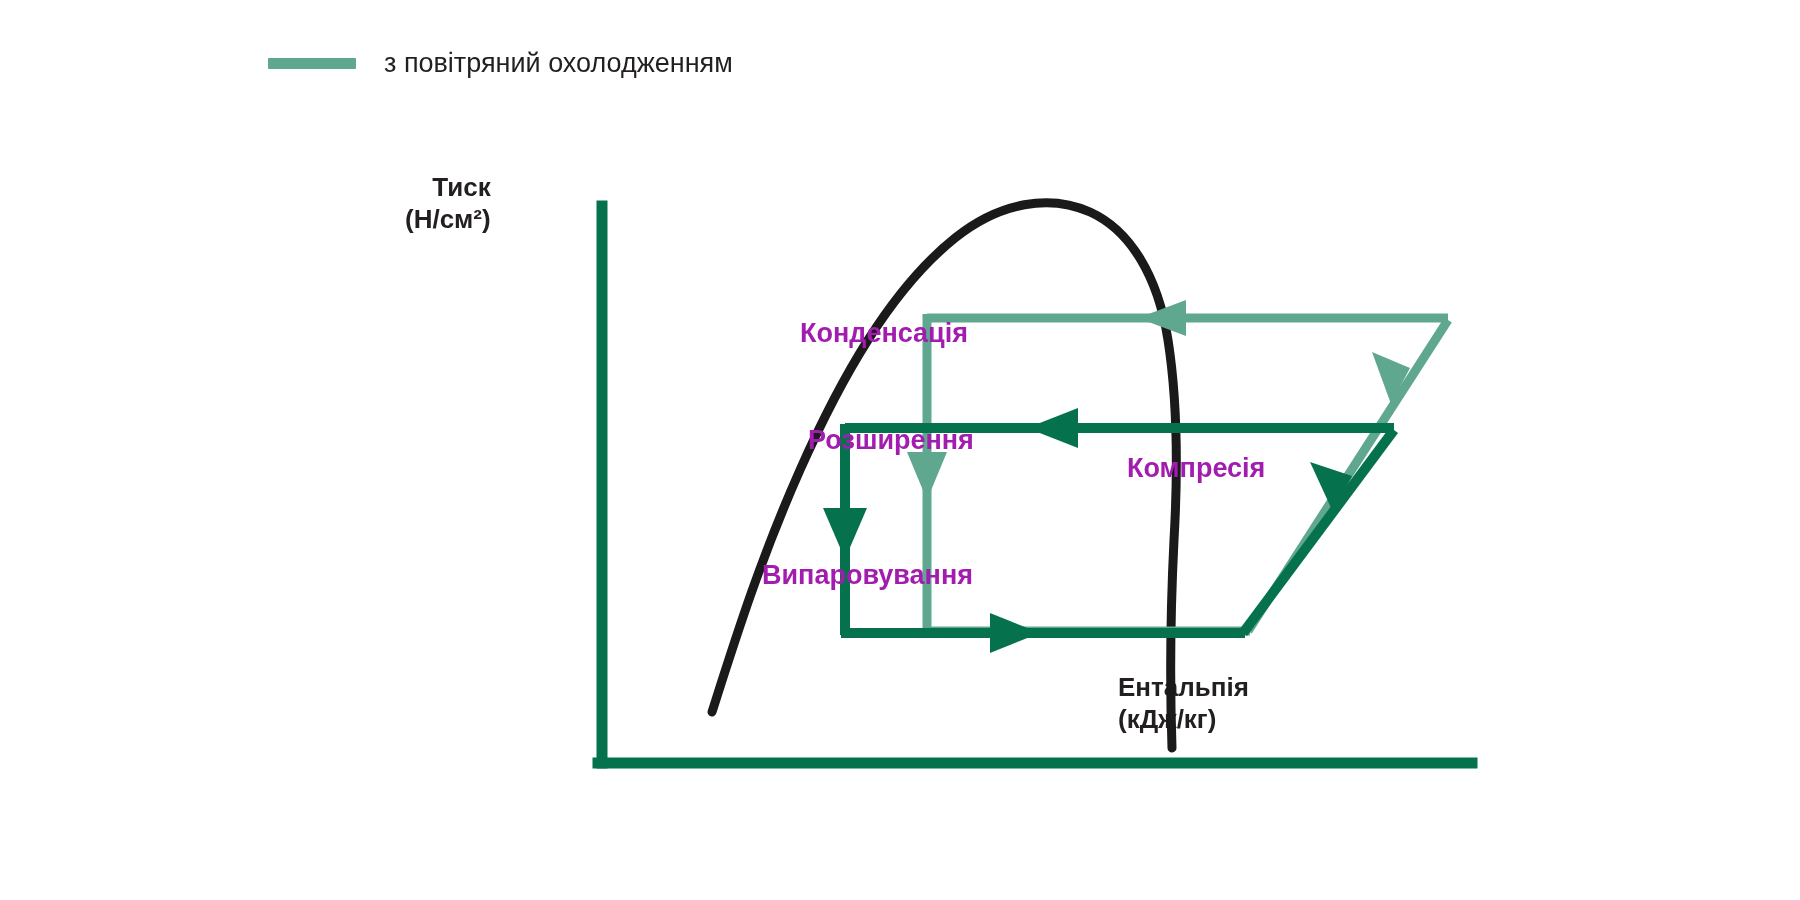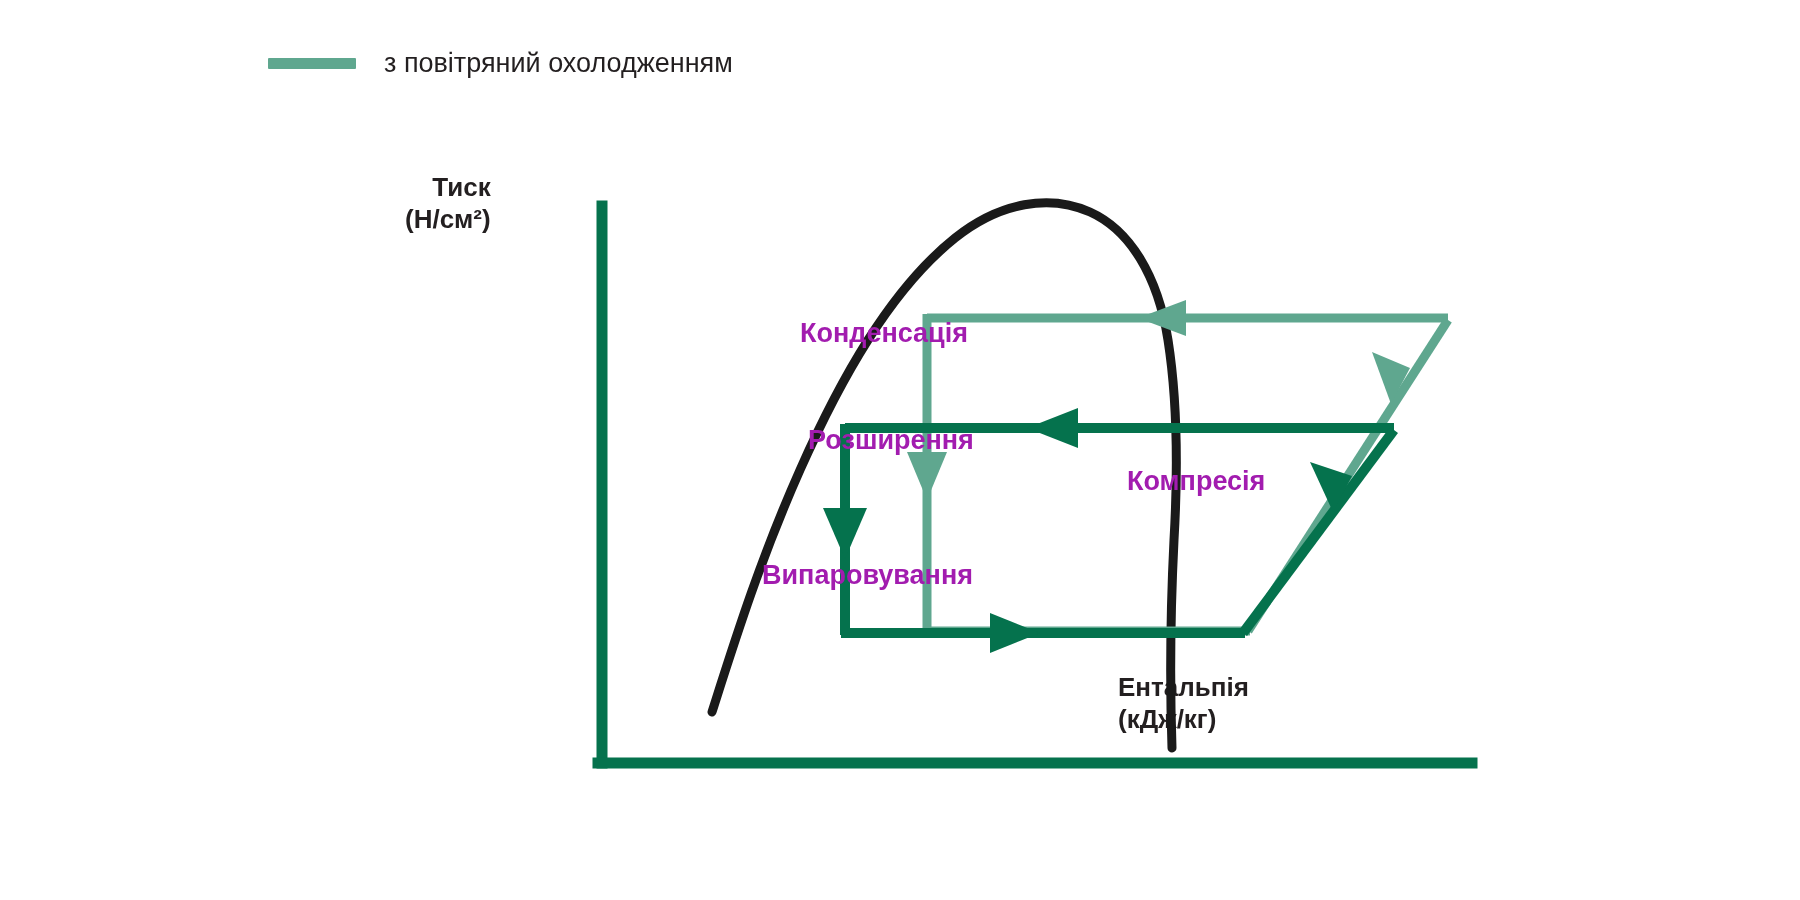"Компресія" #label-compression { top: 468px -> 455px }
